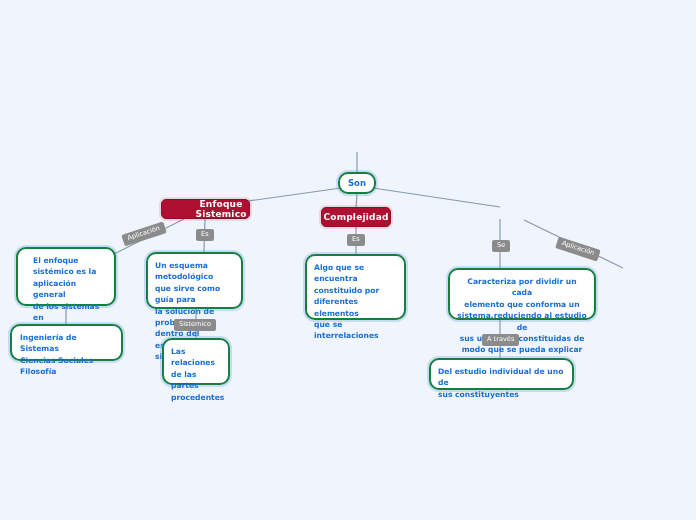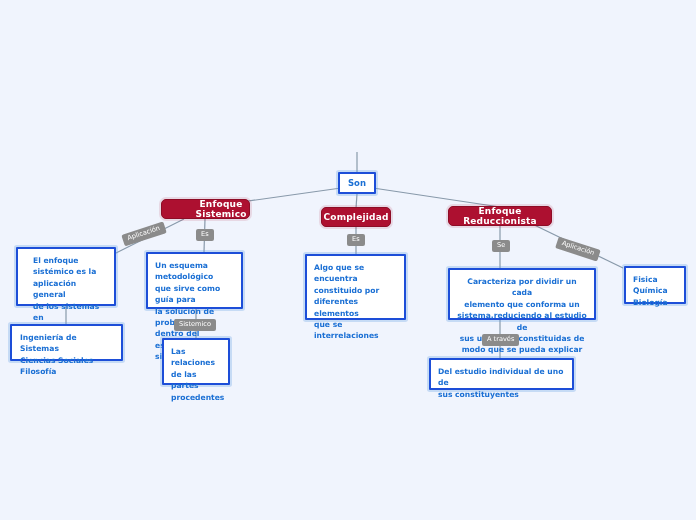"Son" .blue { border: 2px solid #1d4ed8 -> 2px solid #15803d; border-radius: 1px -> 10px }
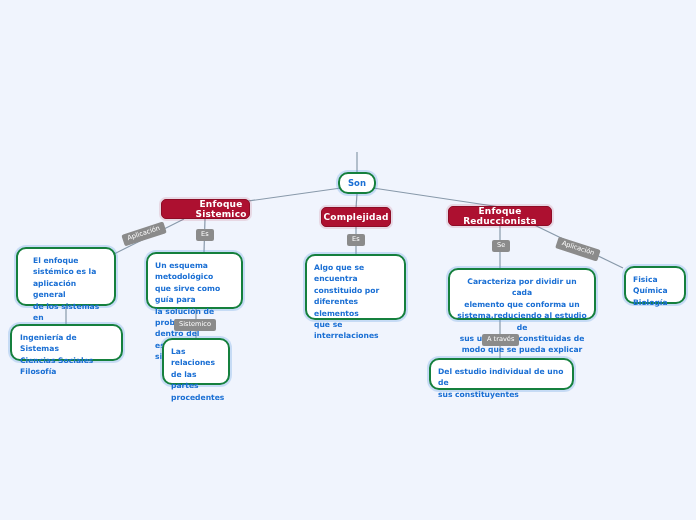"Enfoque Reduccionista" div.node { html: <div>Enfoque Reduccionista</div> -> none }
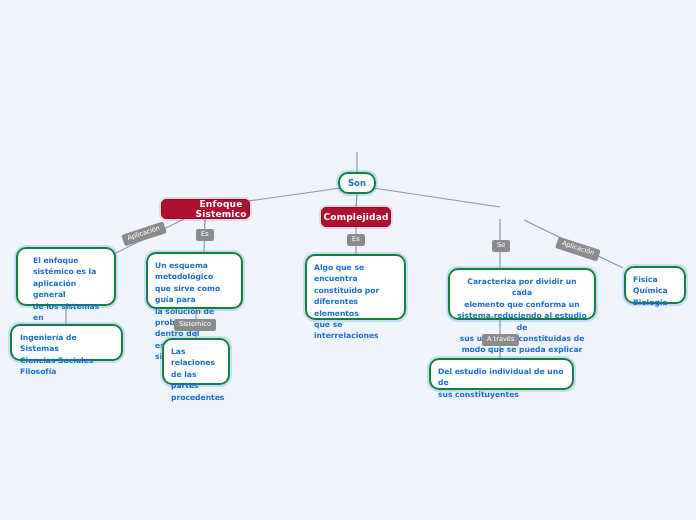"Fisica" div.node { html: <div>Fisica<br>Química<br>Biología</div> -> none }
